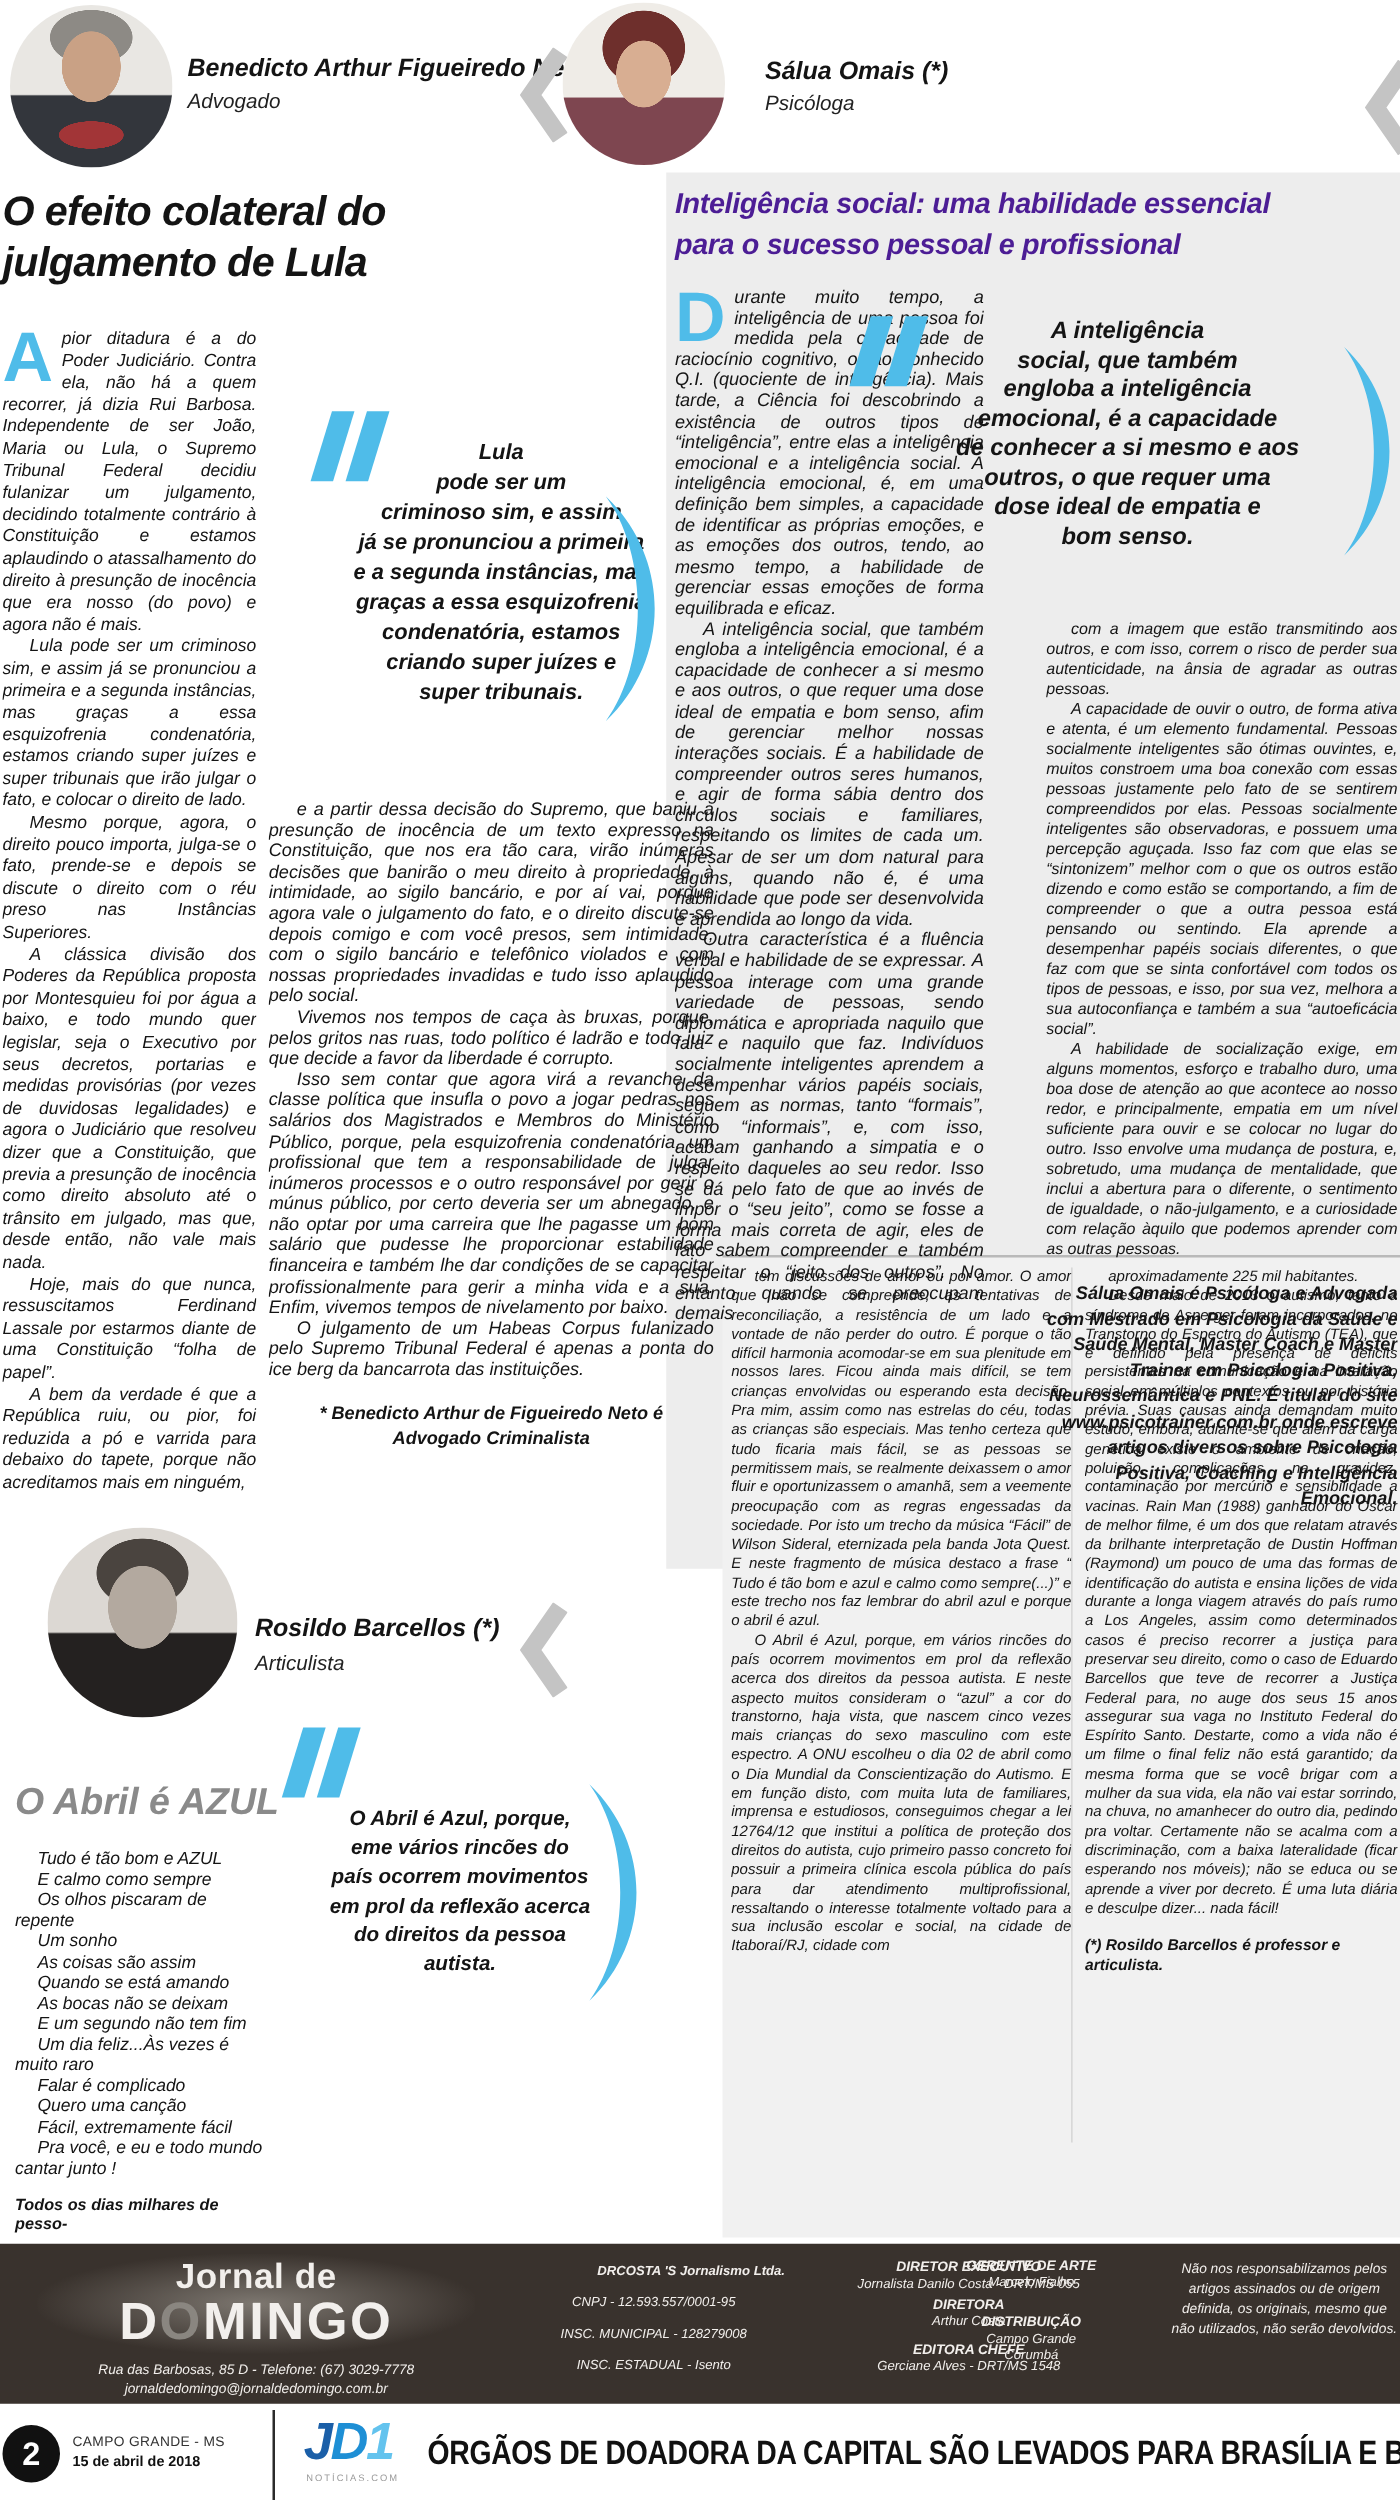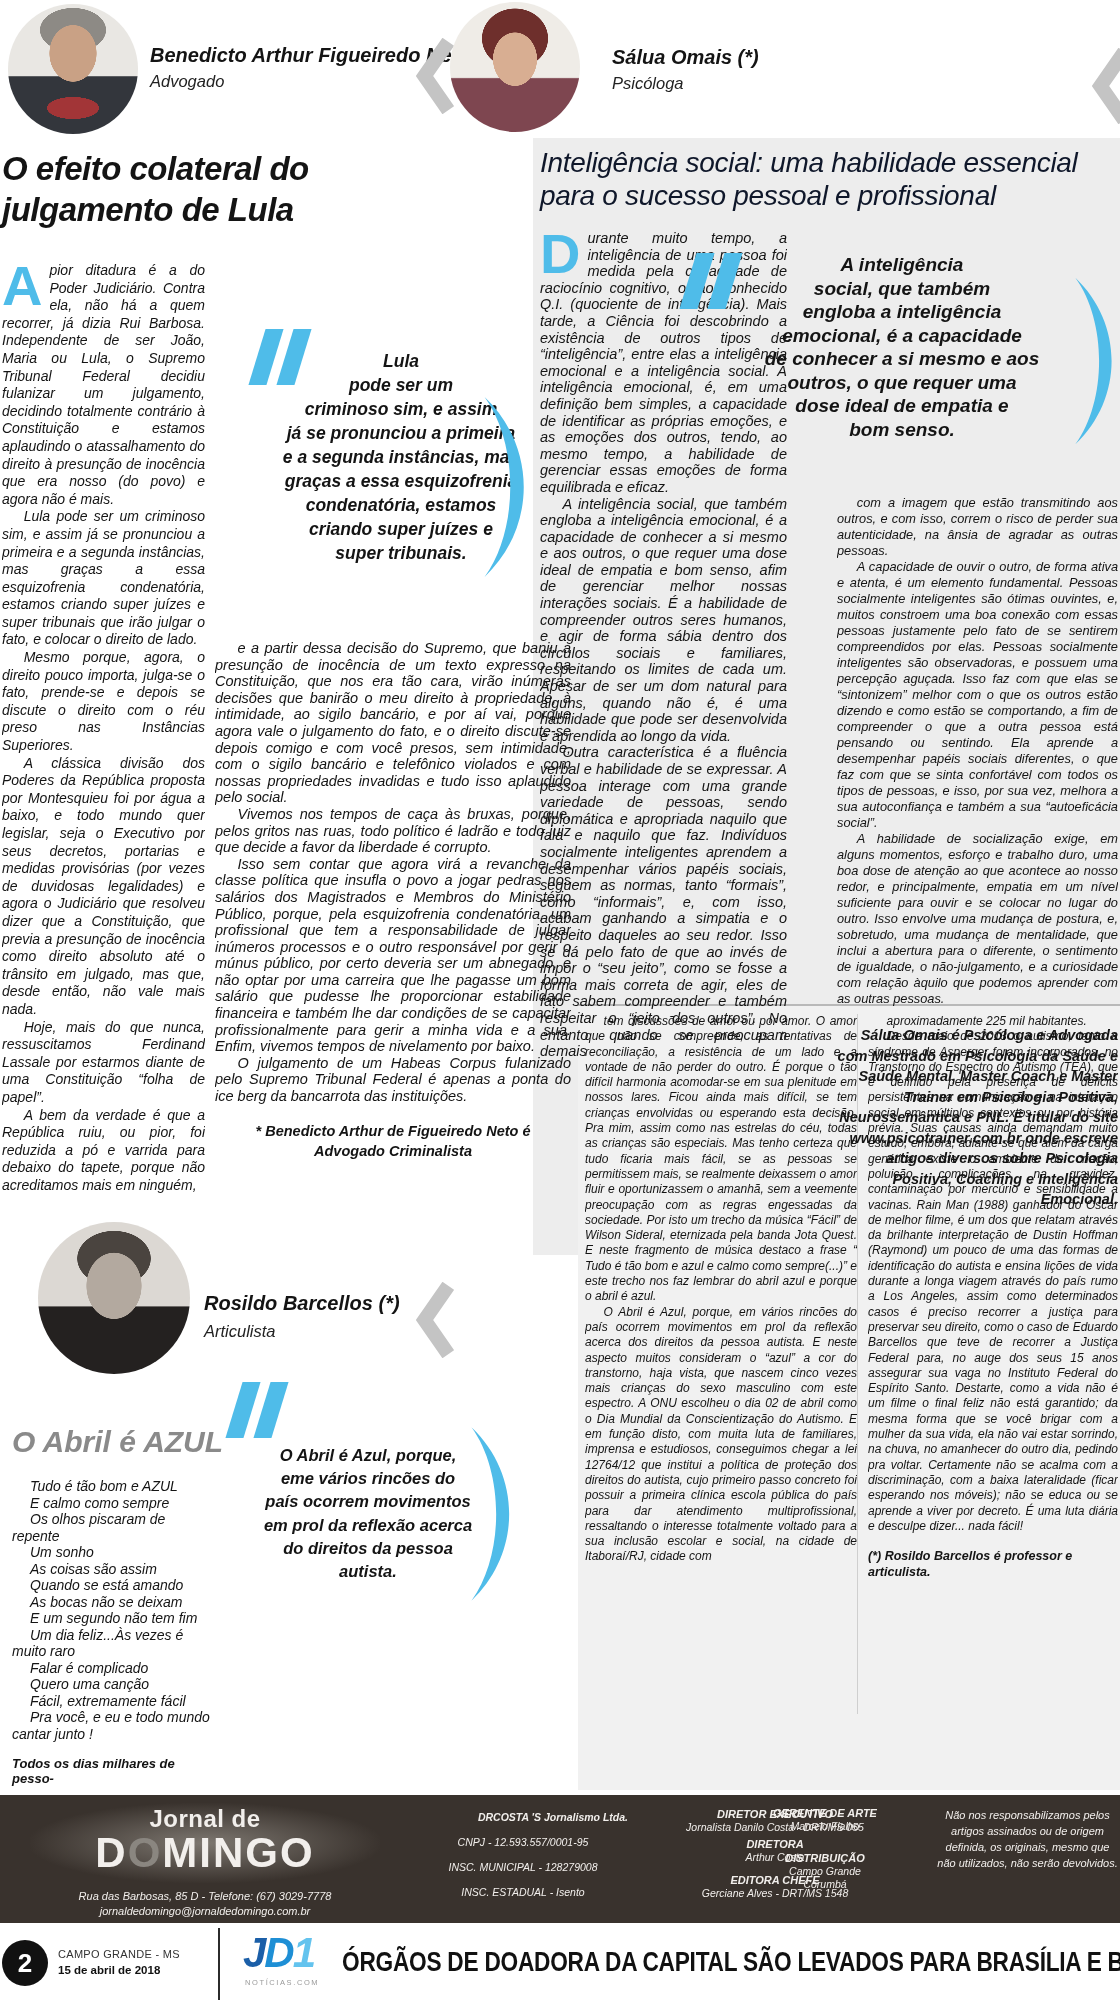"Inteligência social: uma habilidade" .title-gray { color: #0f172a -> #4c1d95; font-size: 28px -> 23px; font-weight: normal -> bold }
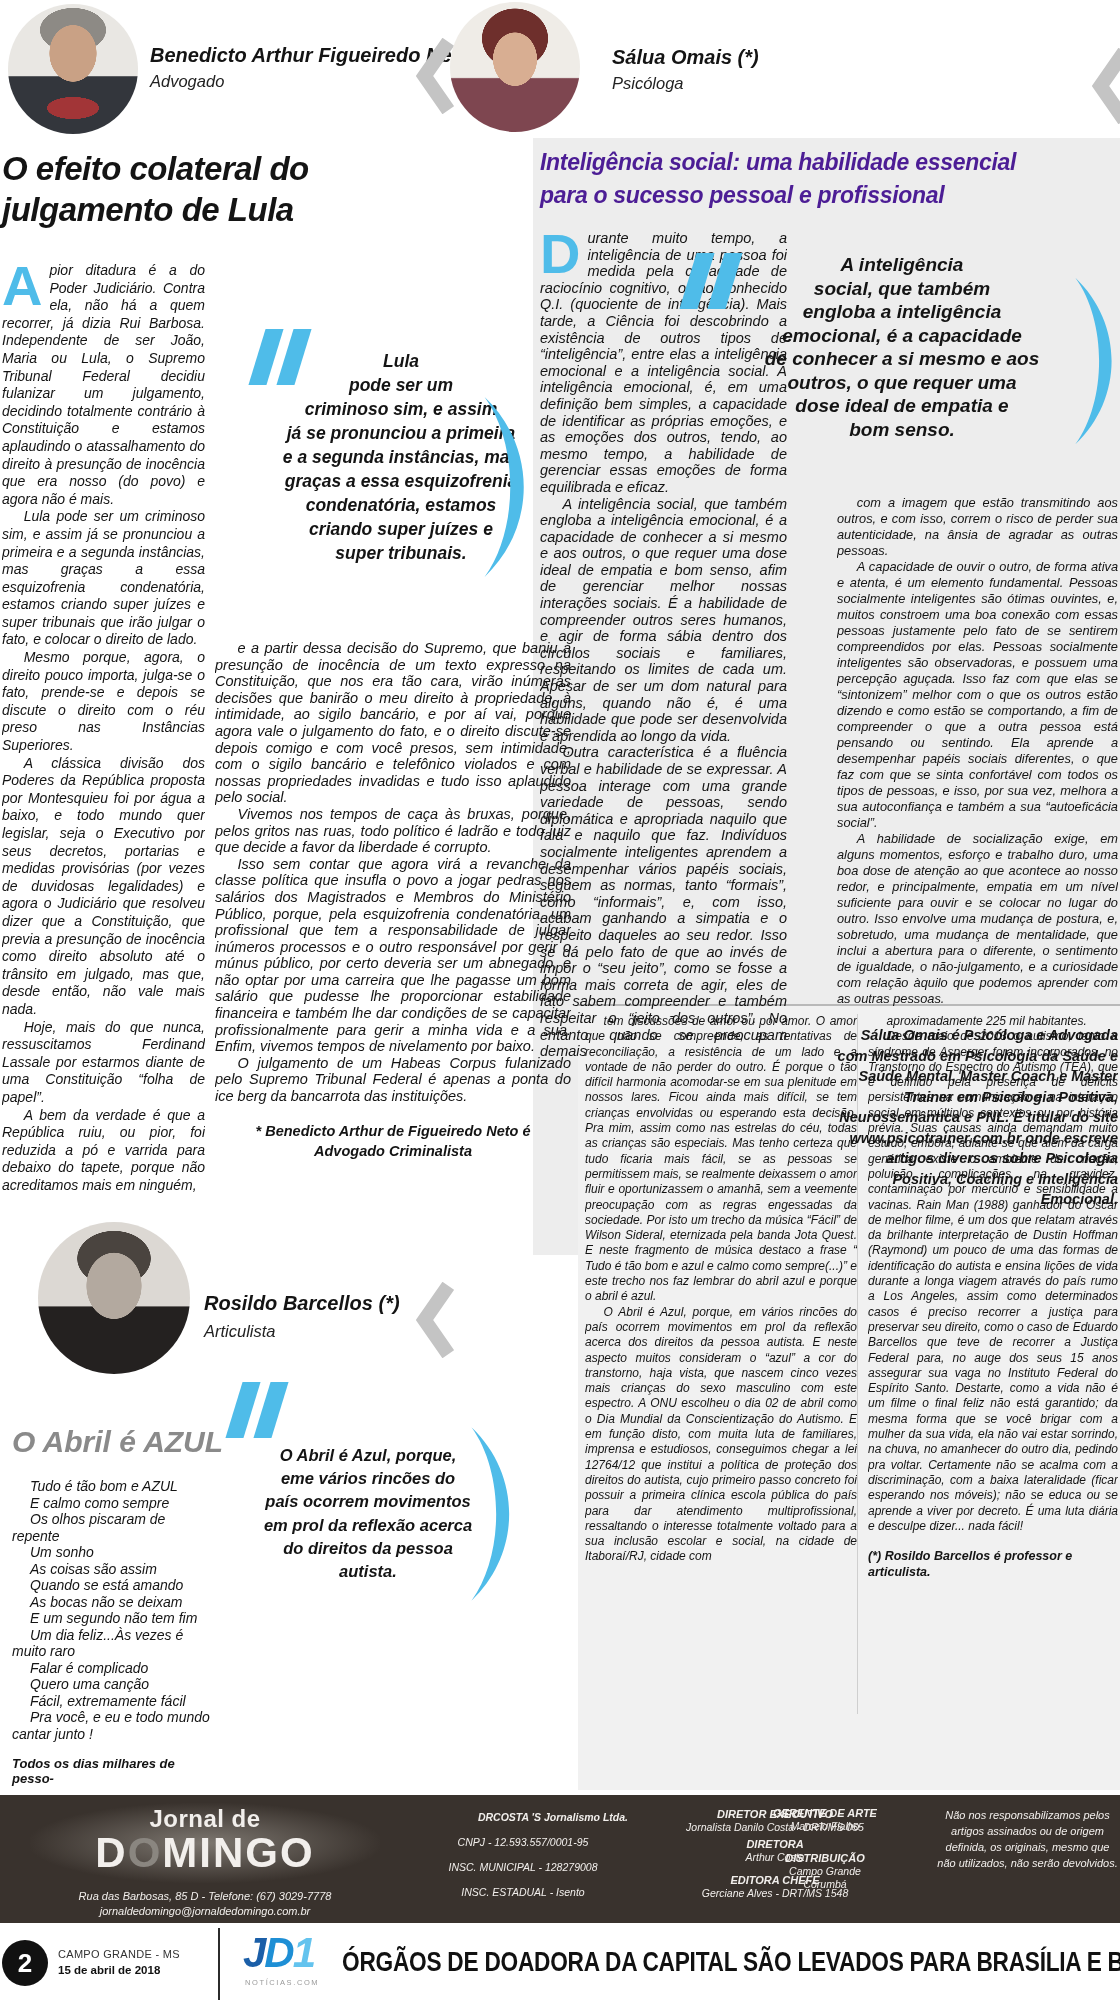"Jornal de" .logo-top { font-size: 24px -> 28px }
